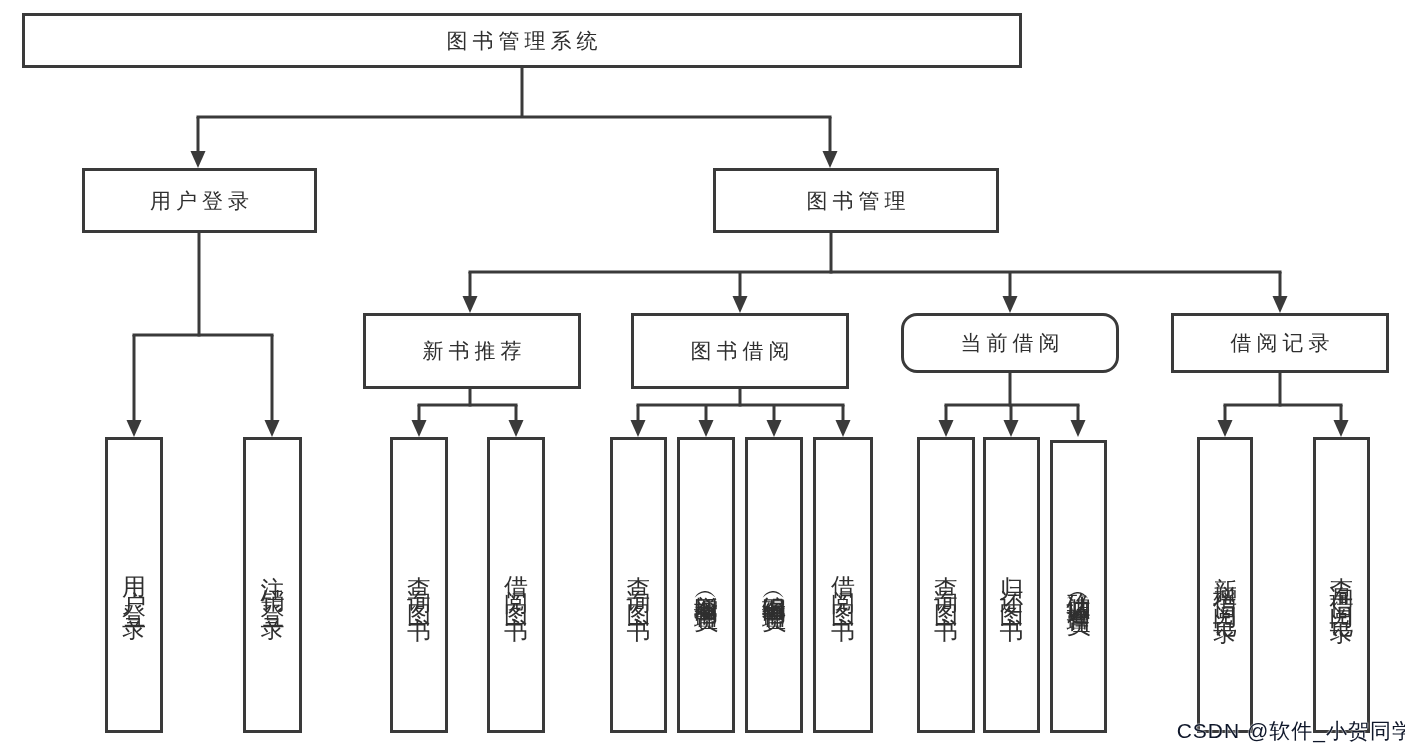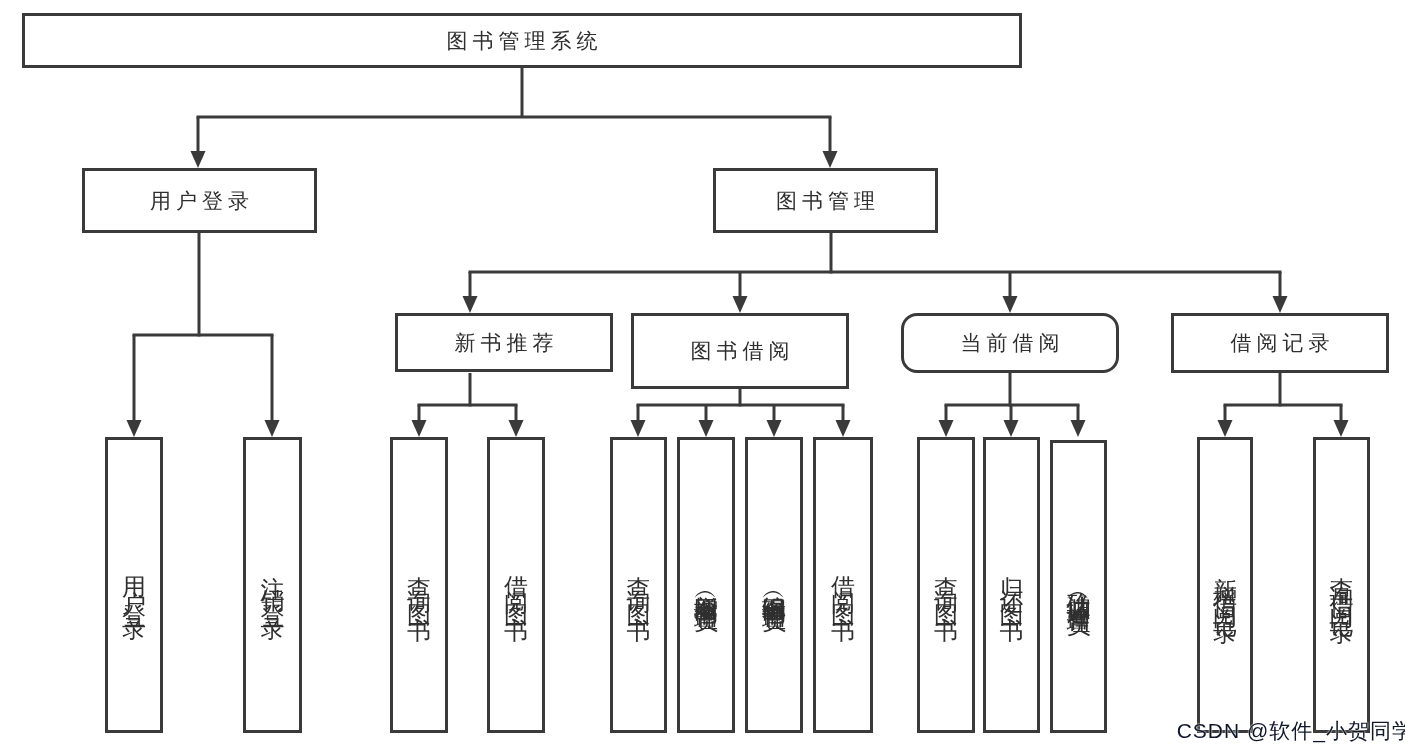"图书管理" div.box { width: 225px -> 286px }
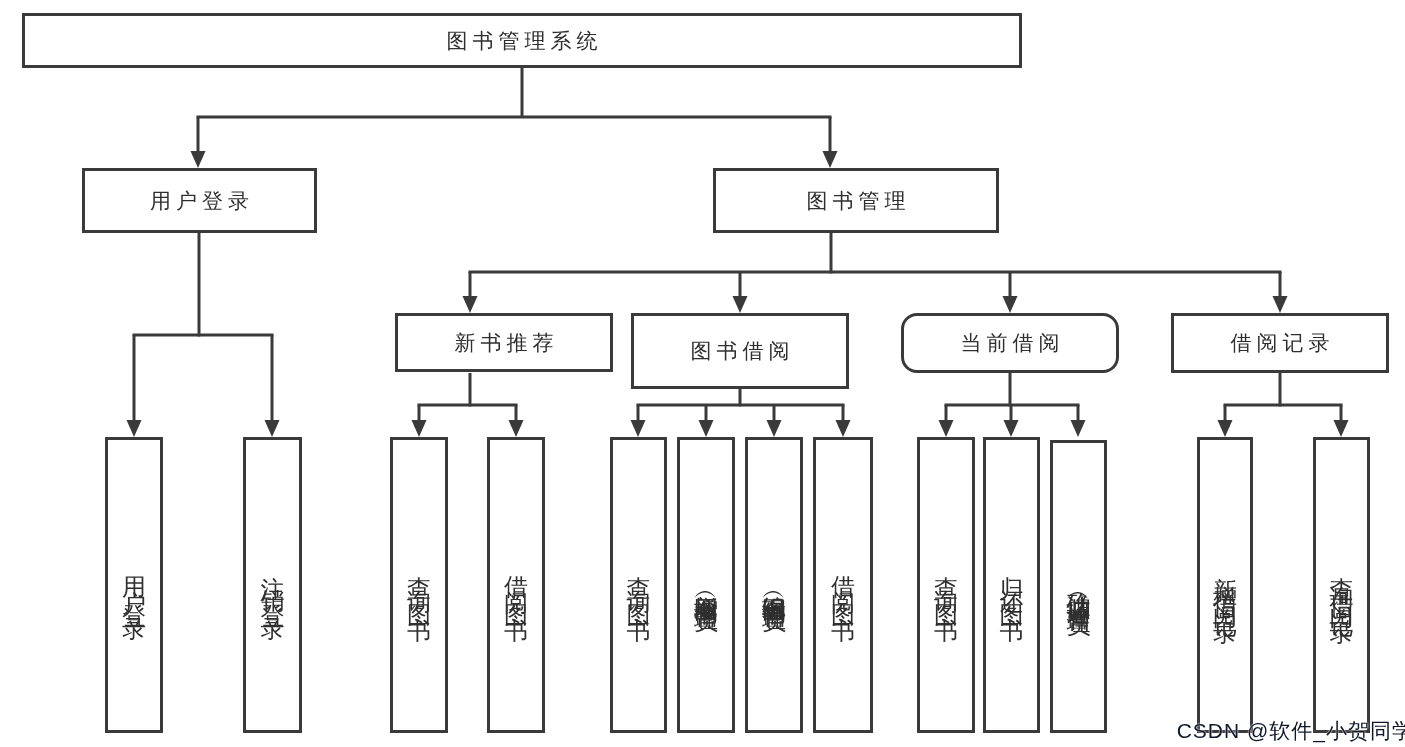"新书推荐" div.box { height: 59px -> 76px; margin-left: 32px -> none }
